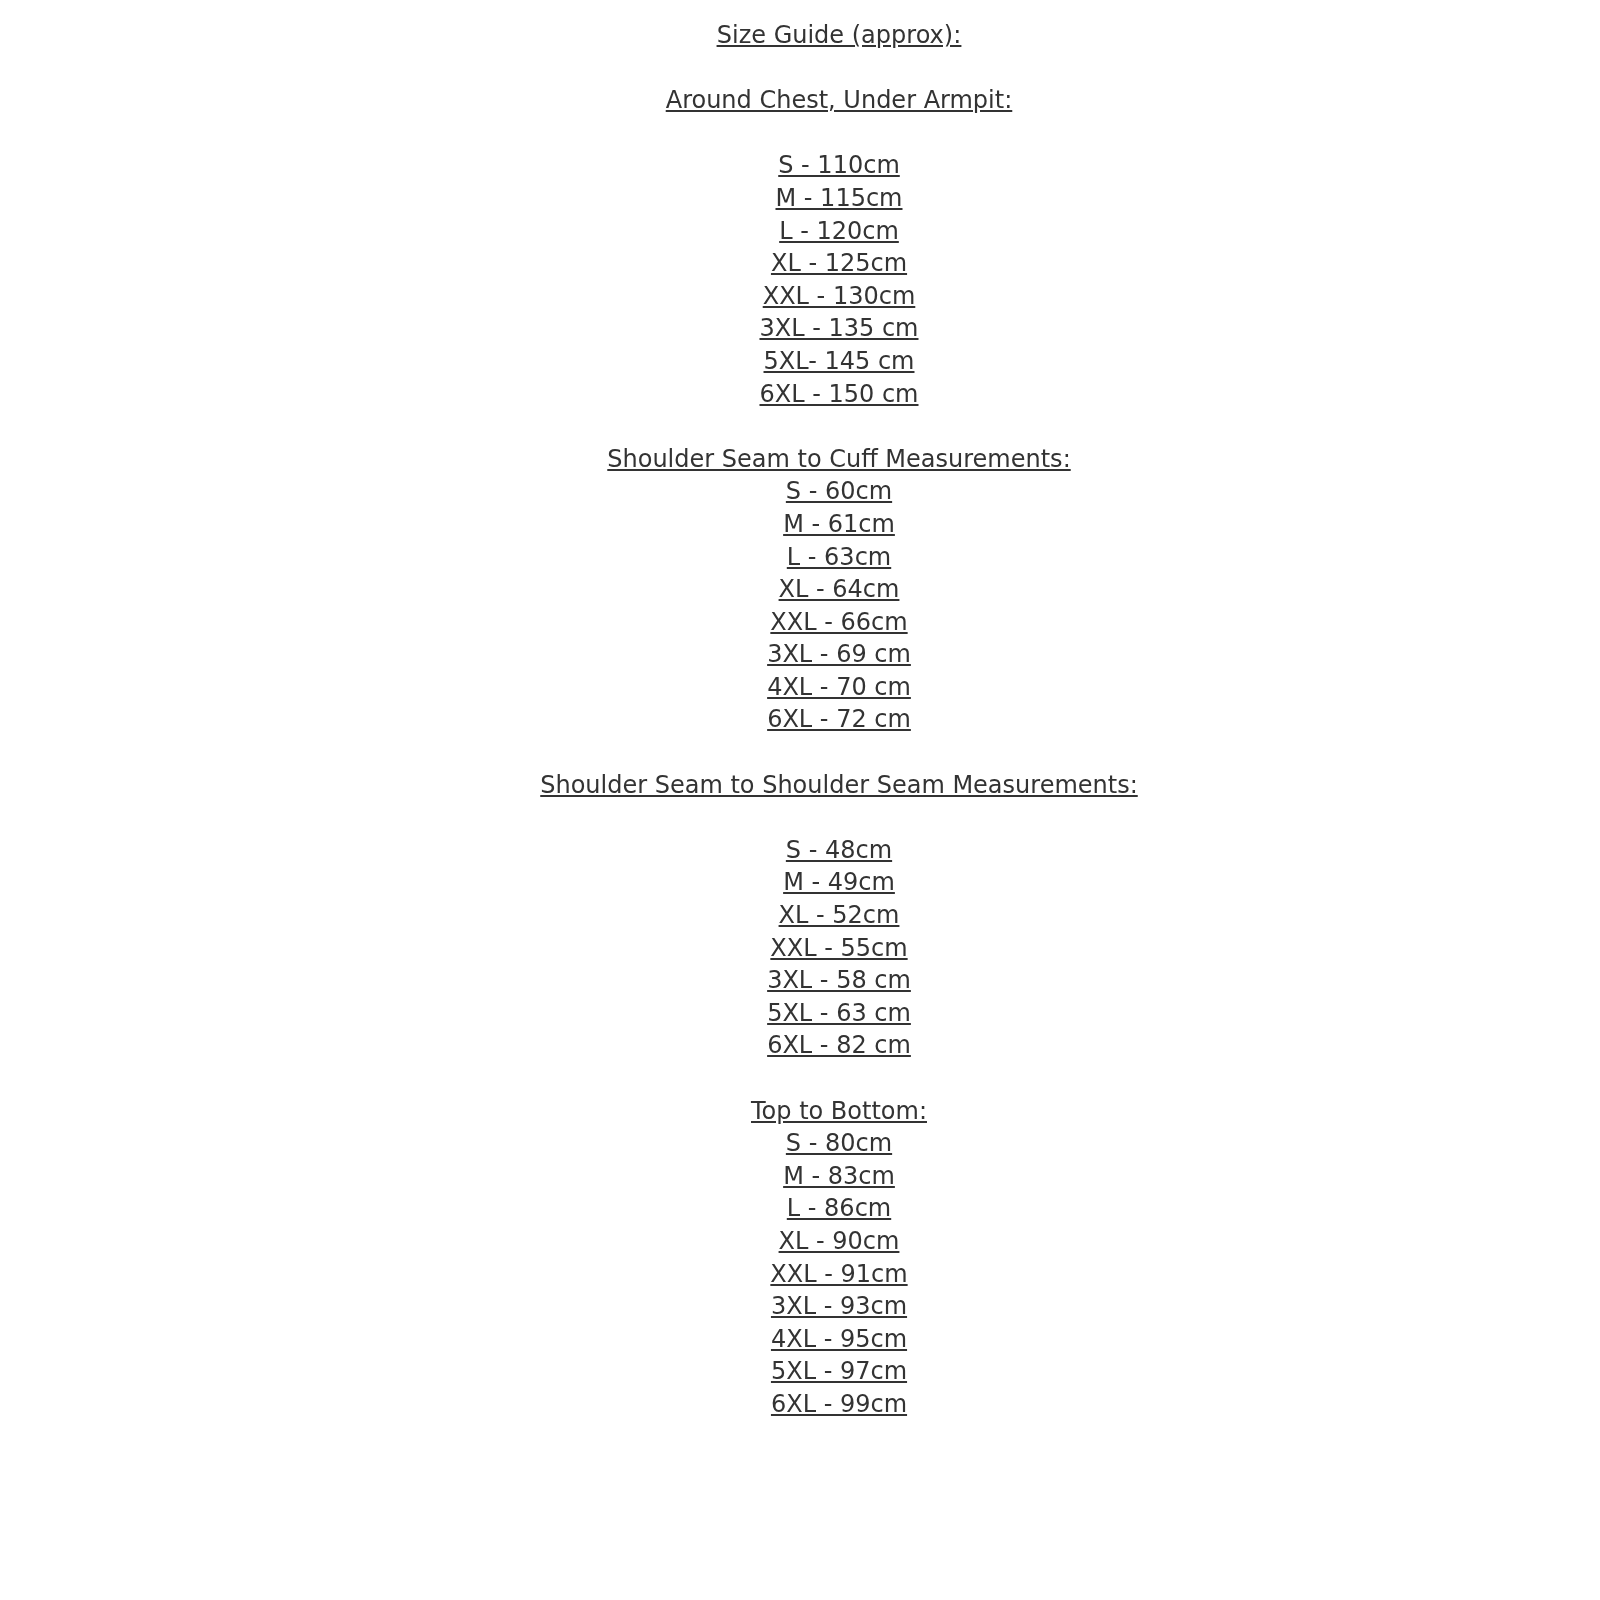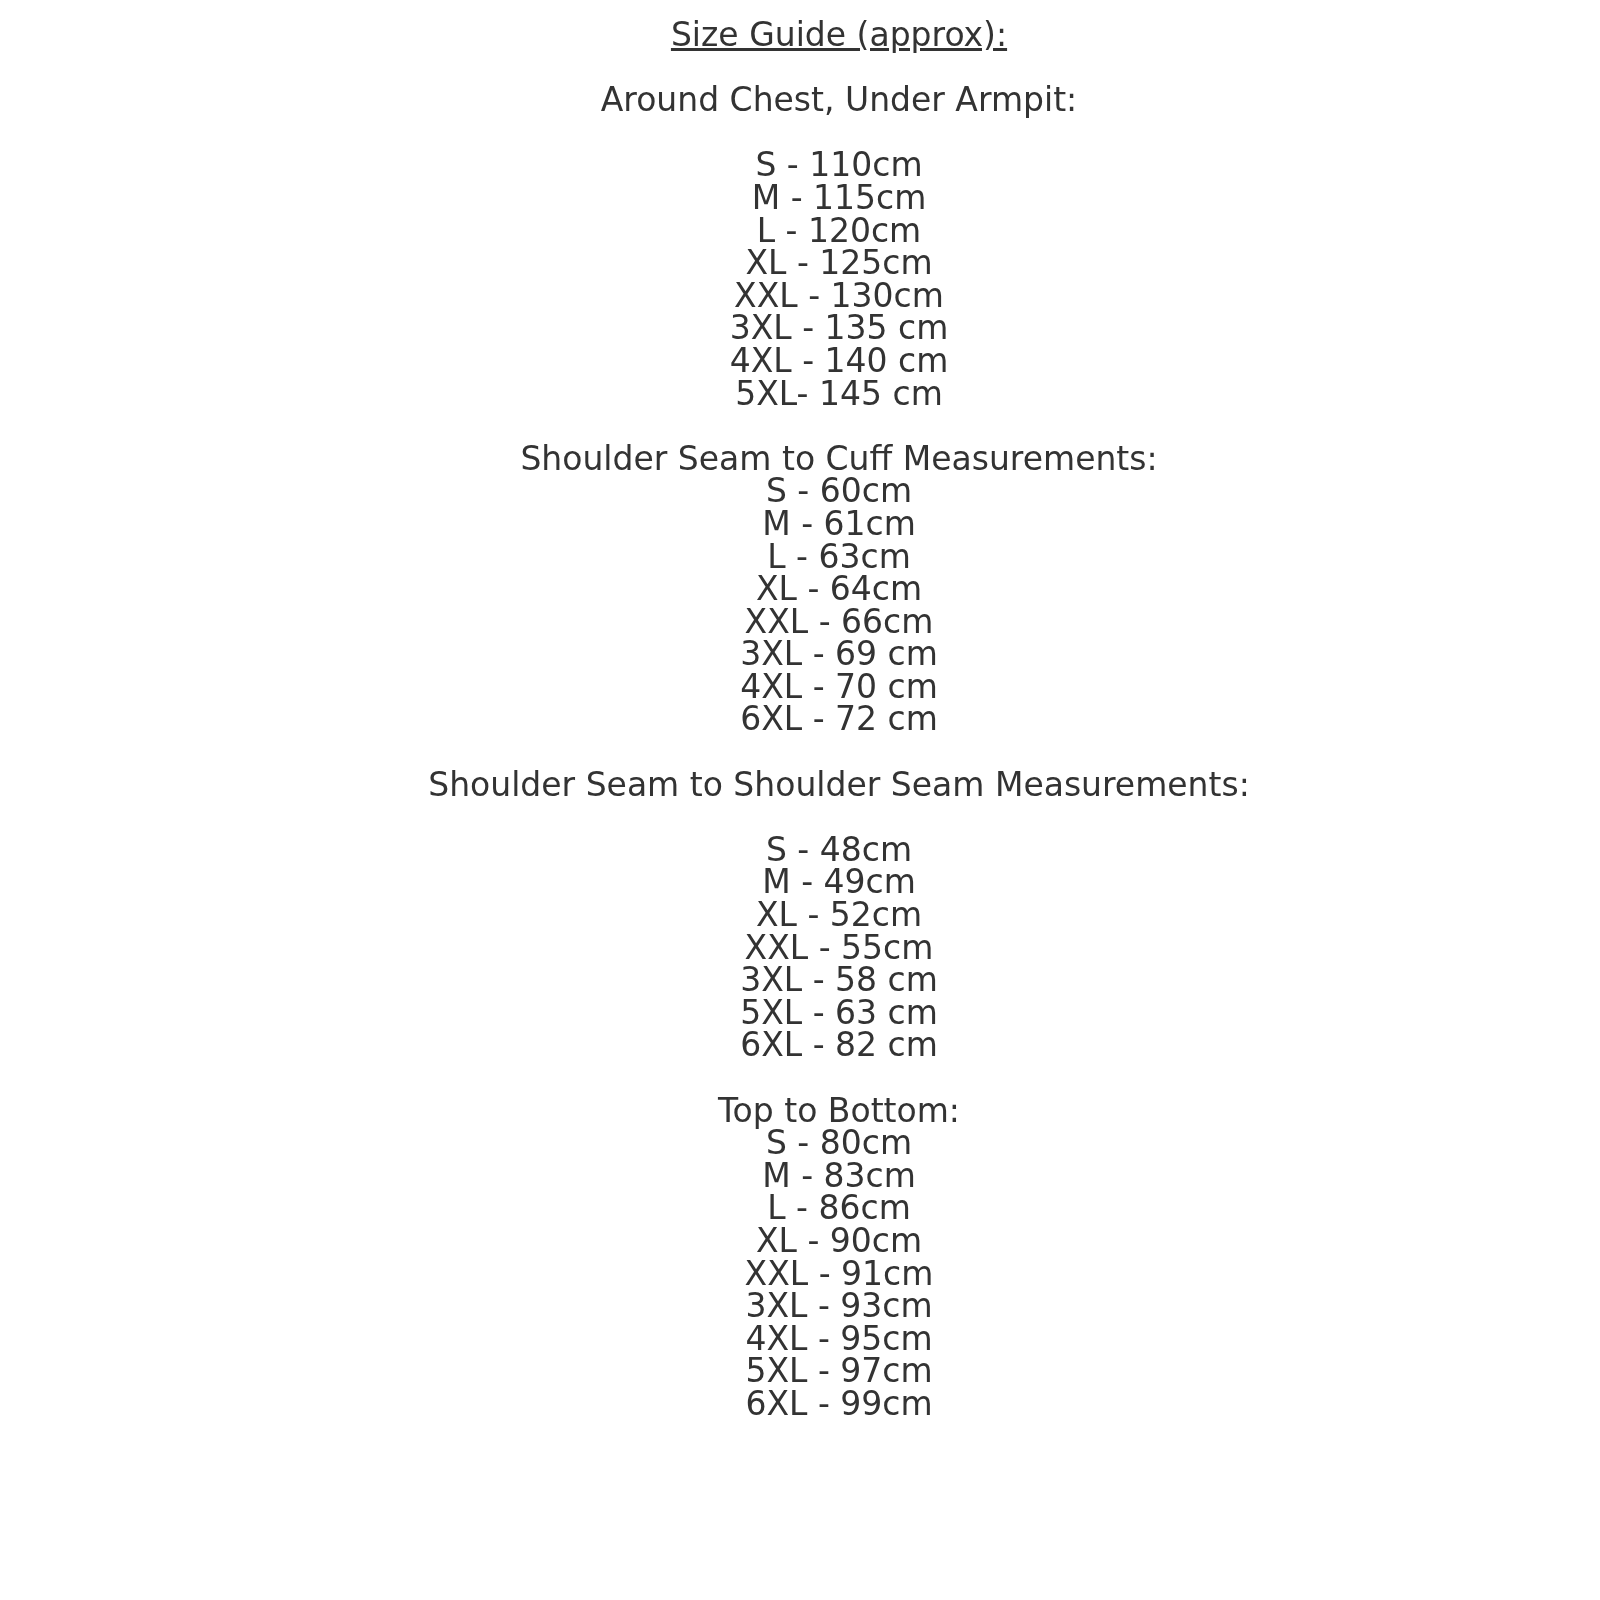"Size Guide (approx):" .page { font-size: 33px -> 24px; text-decoration: none -> underline }
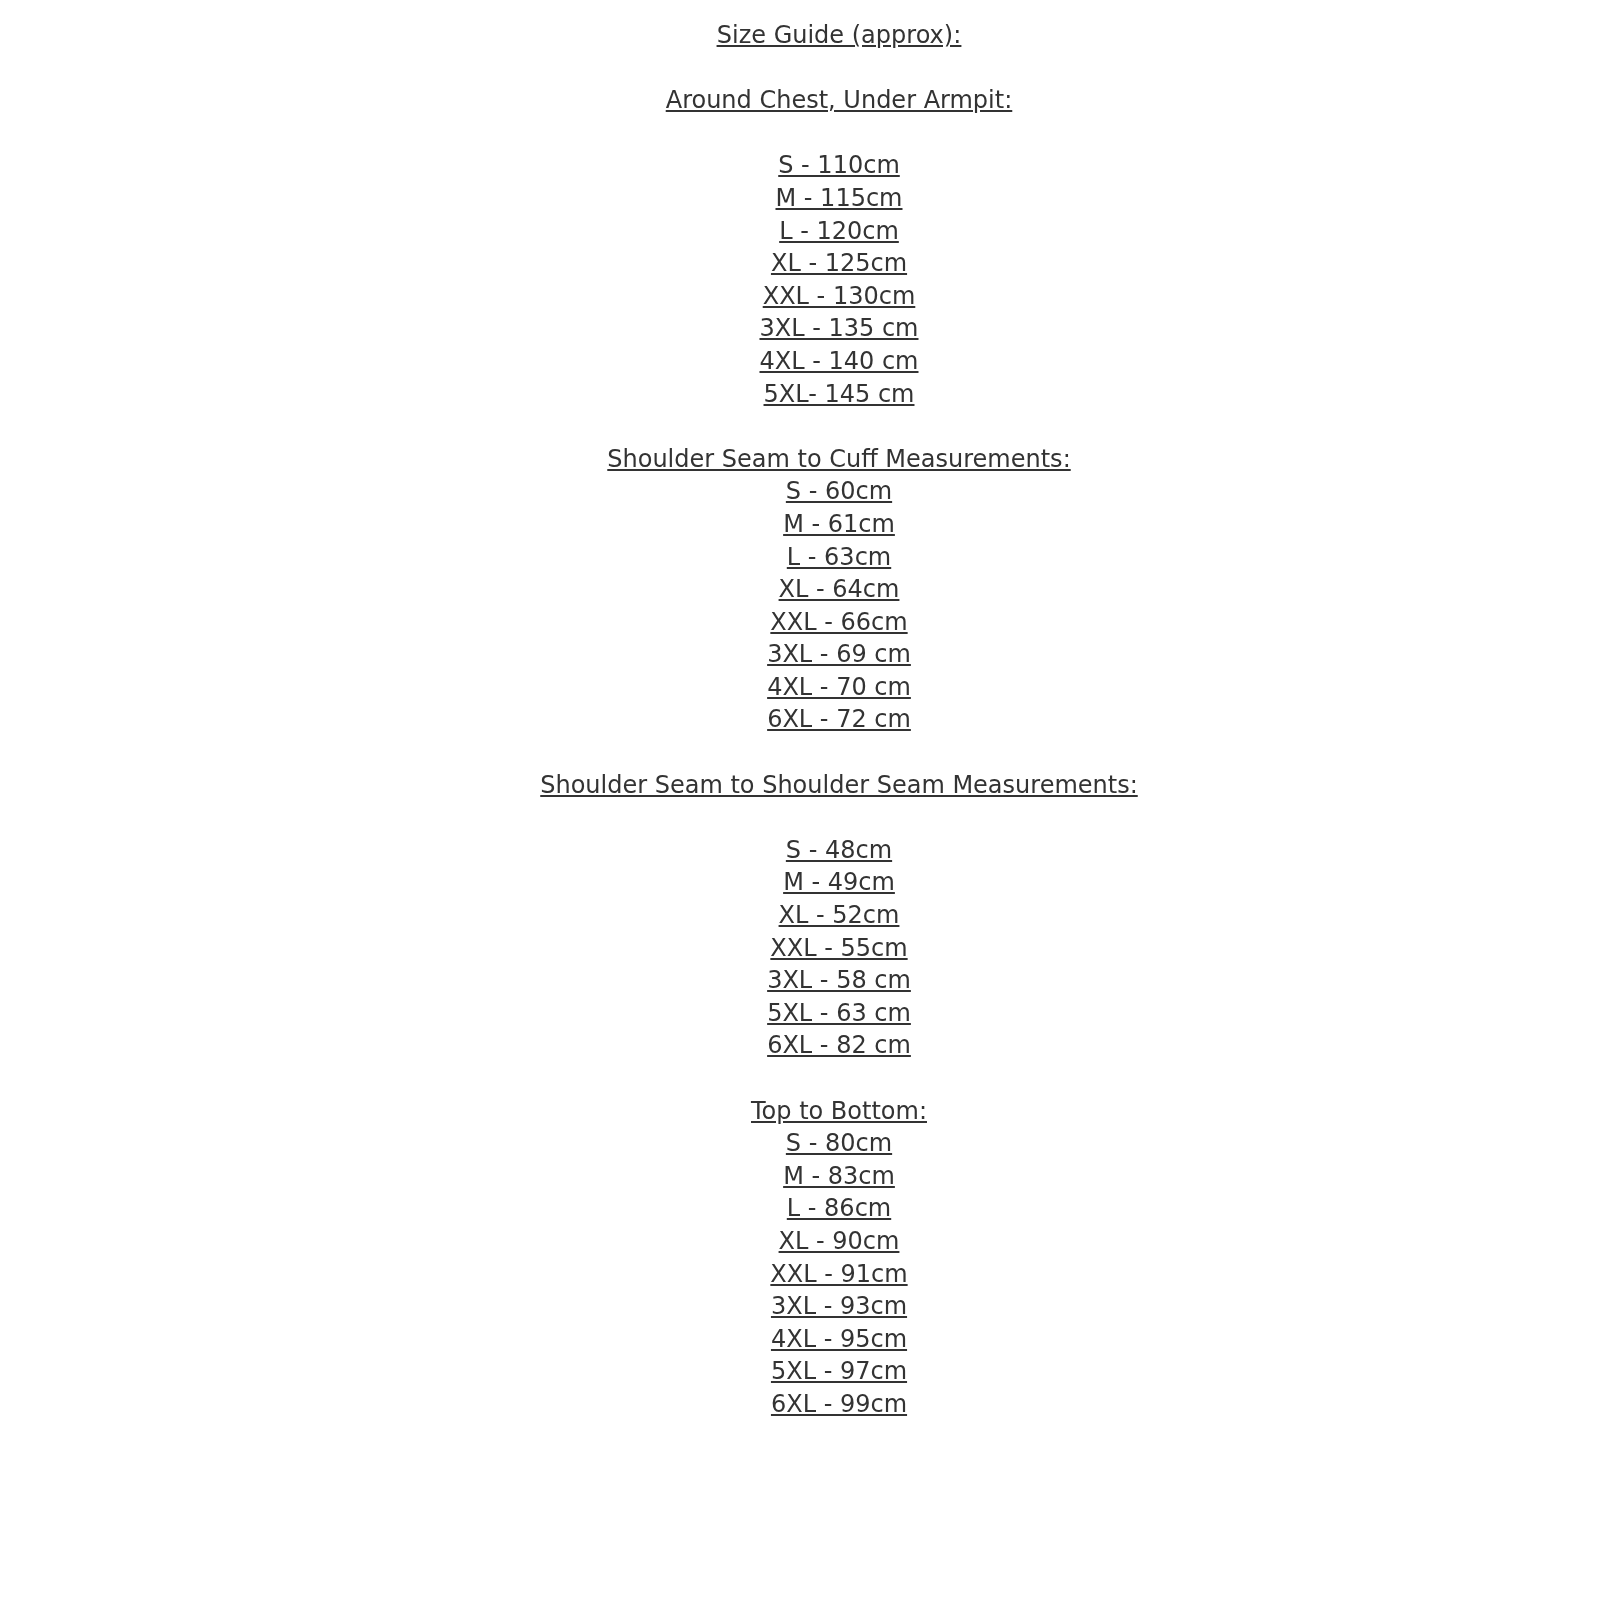"4XL - 140 cm" div.line { html: <div>4XL - 140 cm</div> -> none }
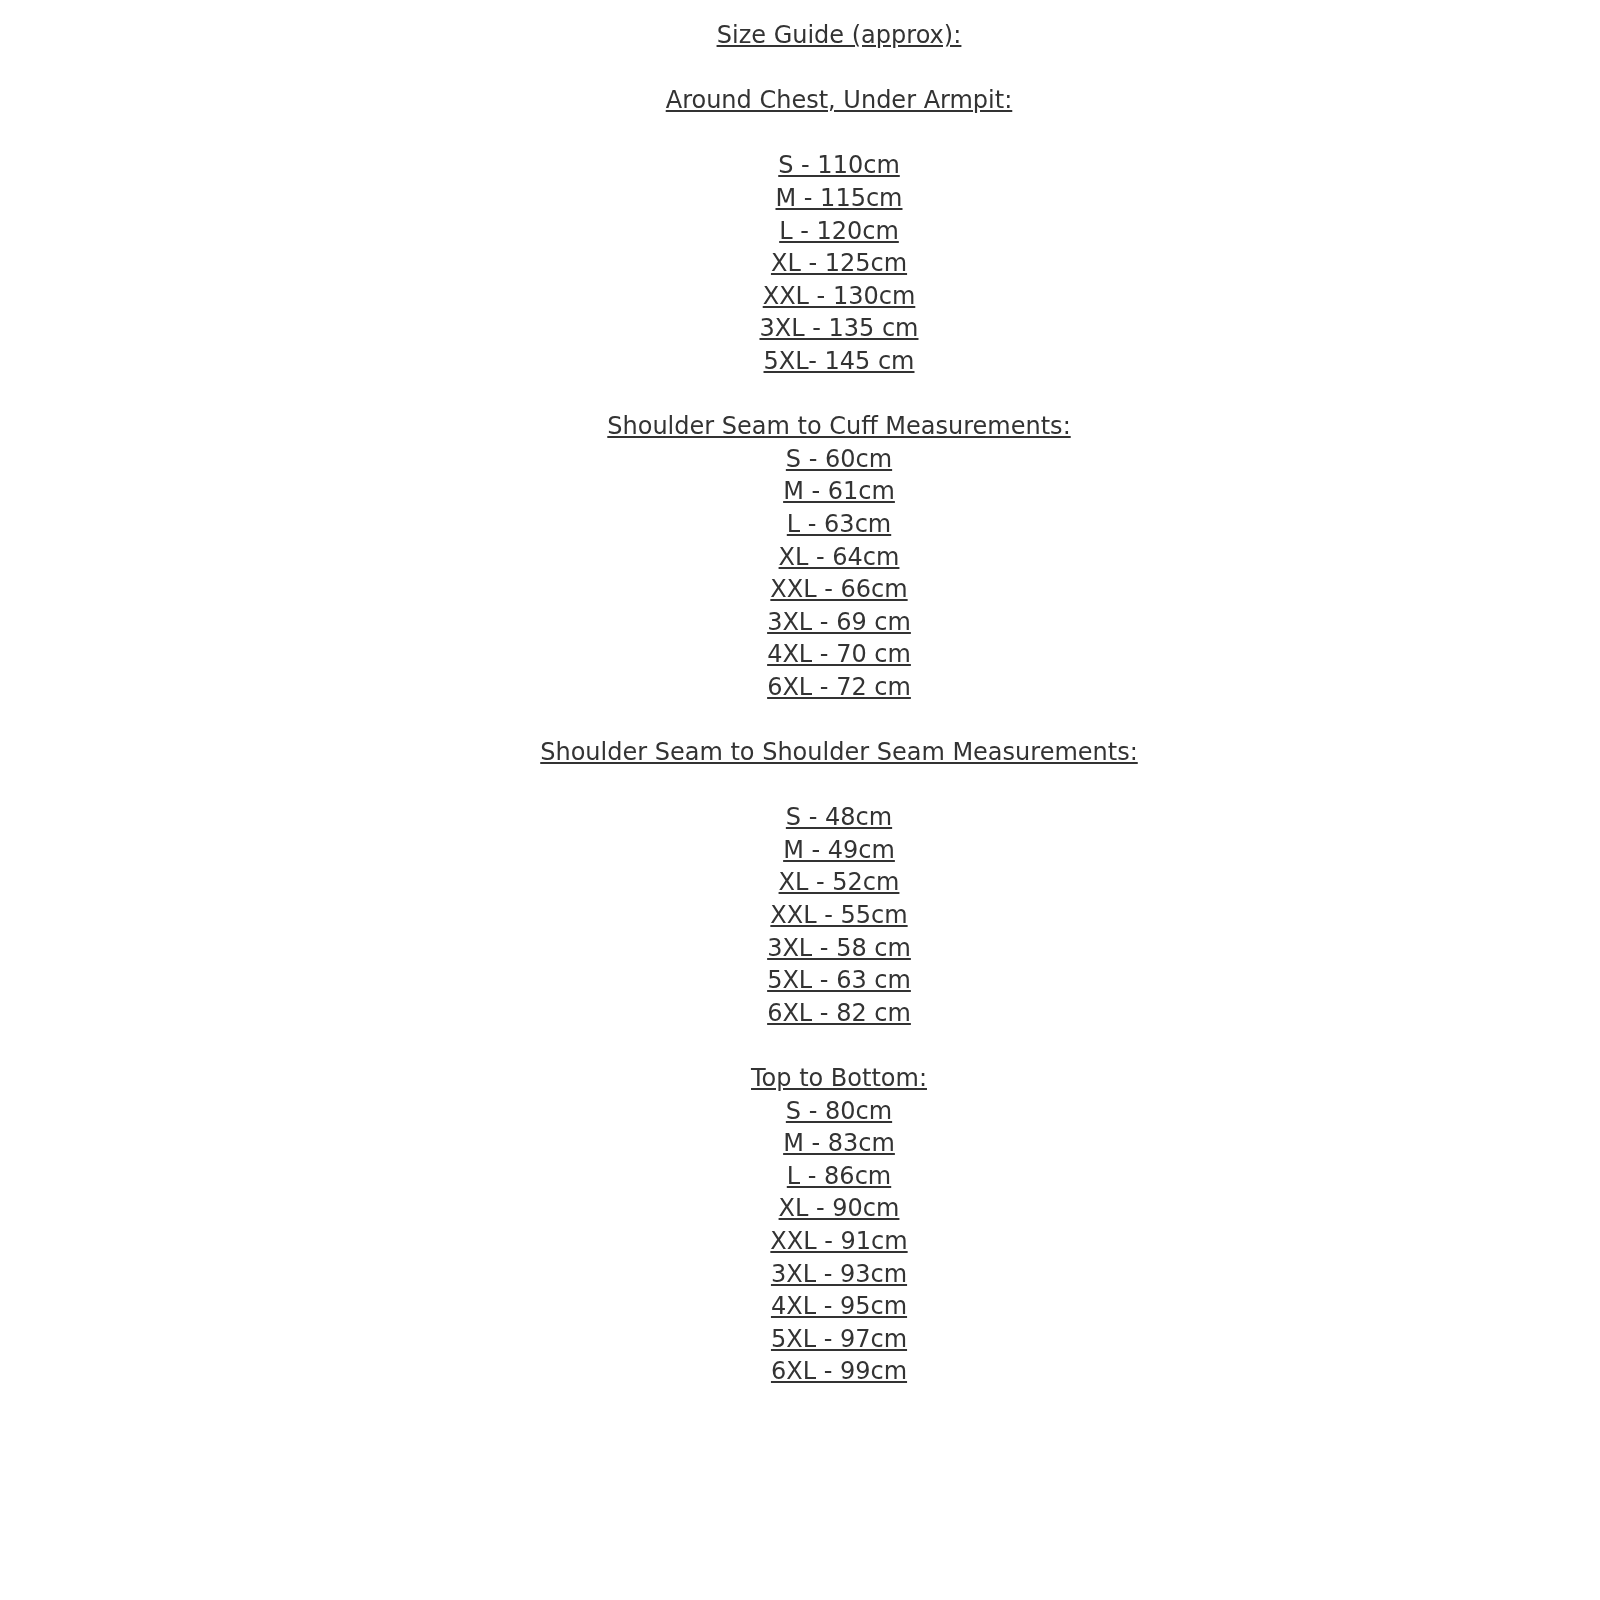"6XL - 150 cm" div.line { html: none -> <div>6XL - 150 cm</div> }
